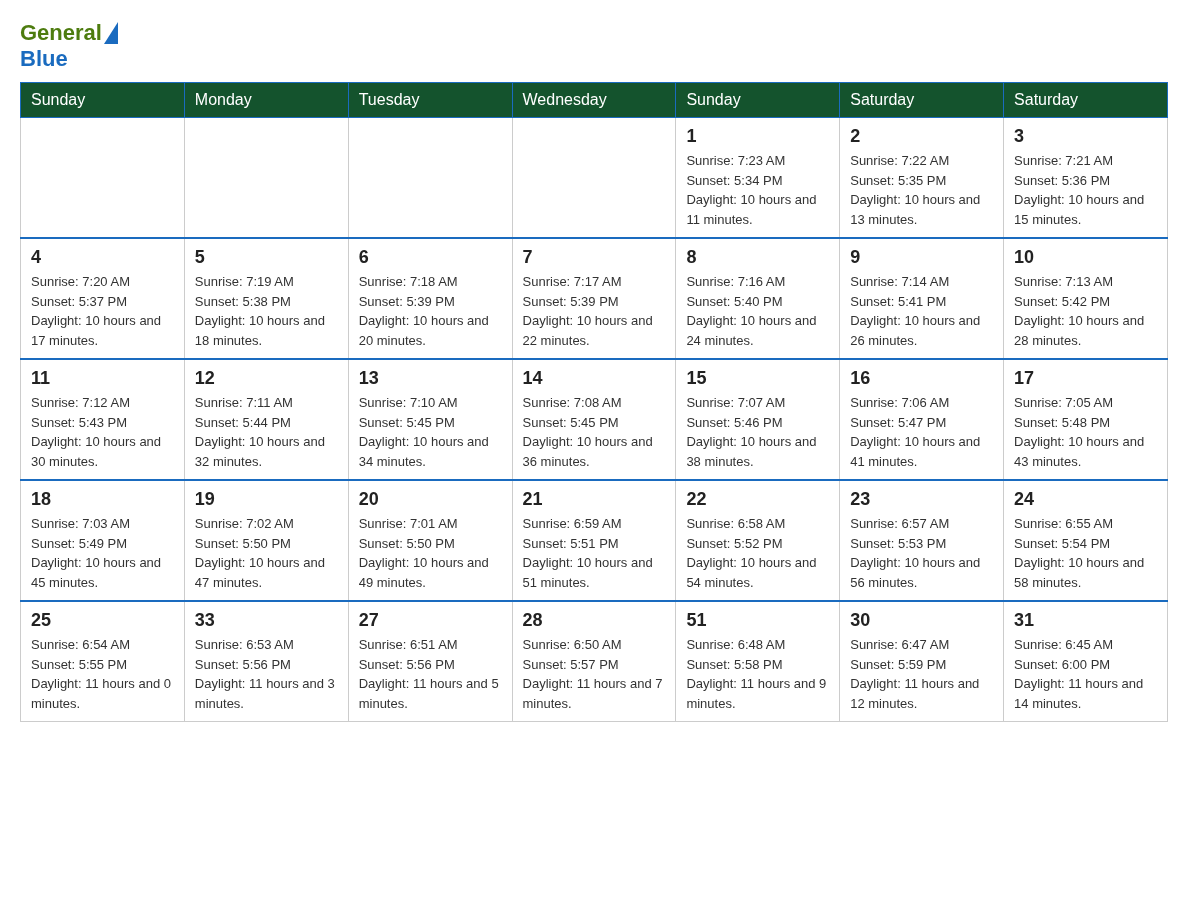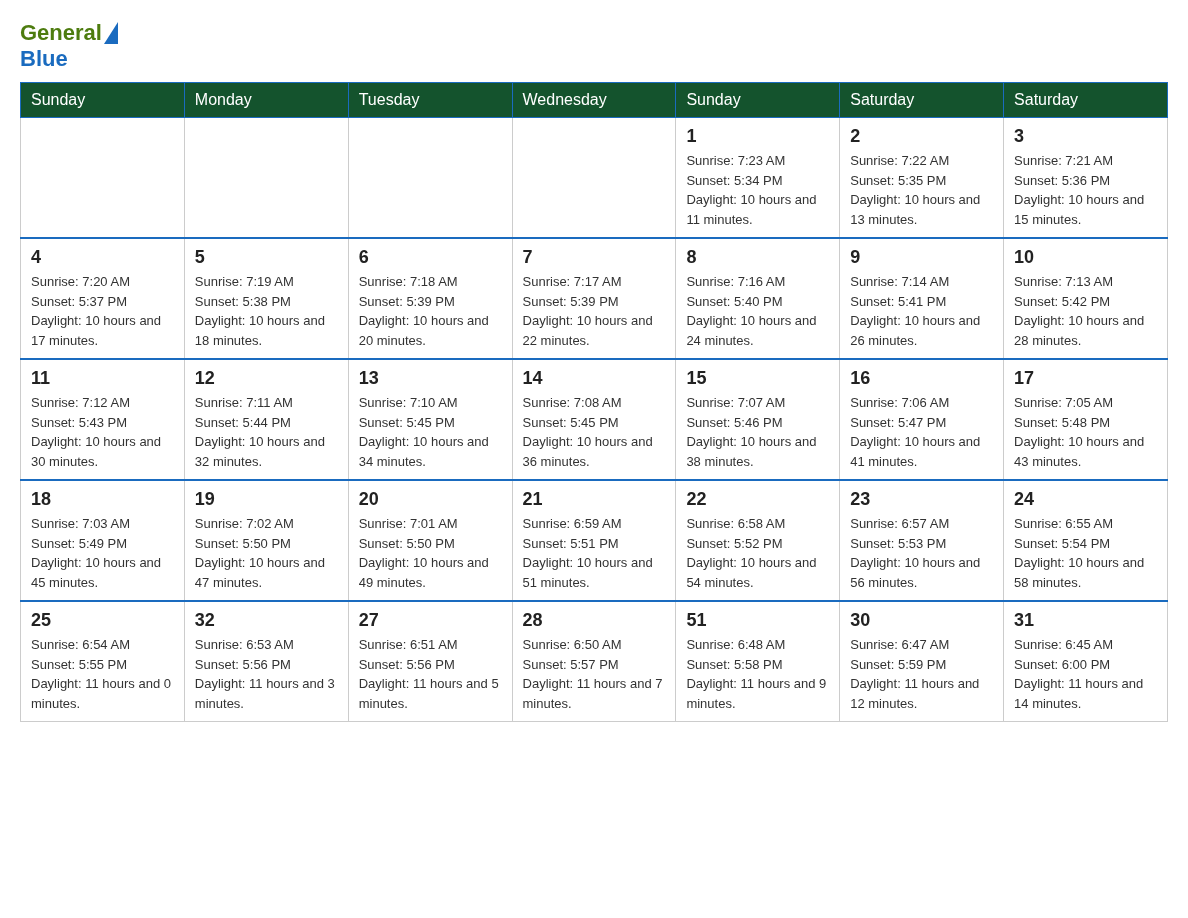"32" span.day-number { text: 32 -> 33 }
